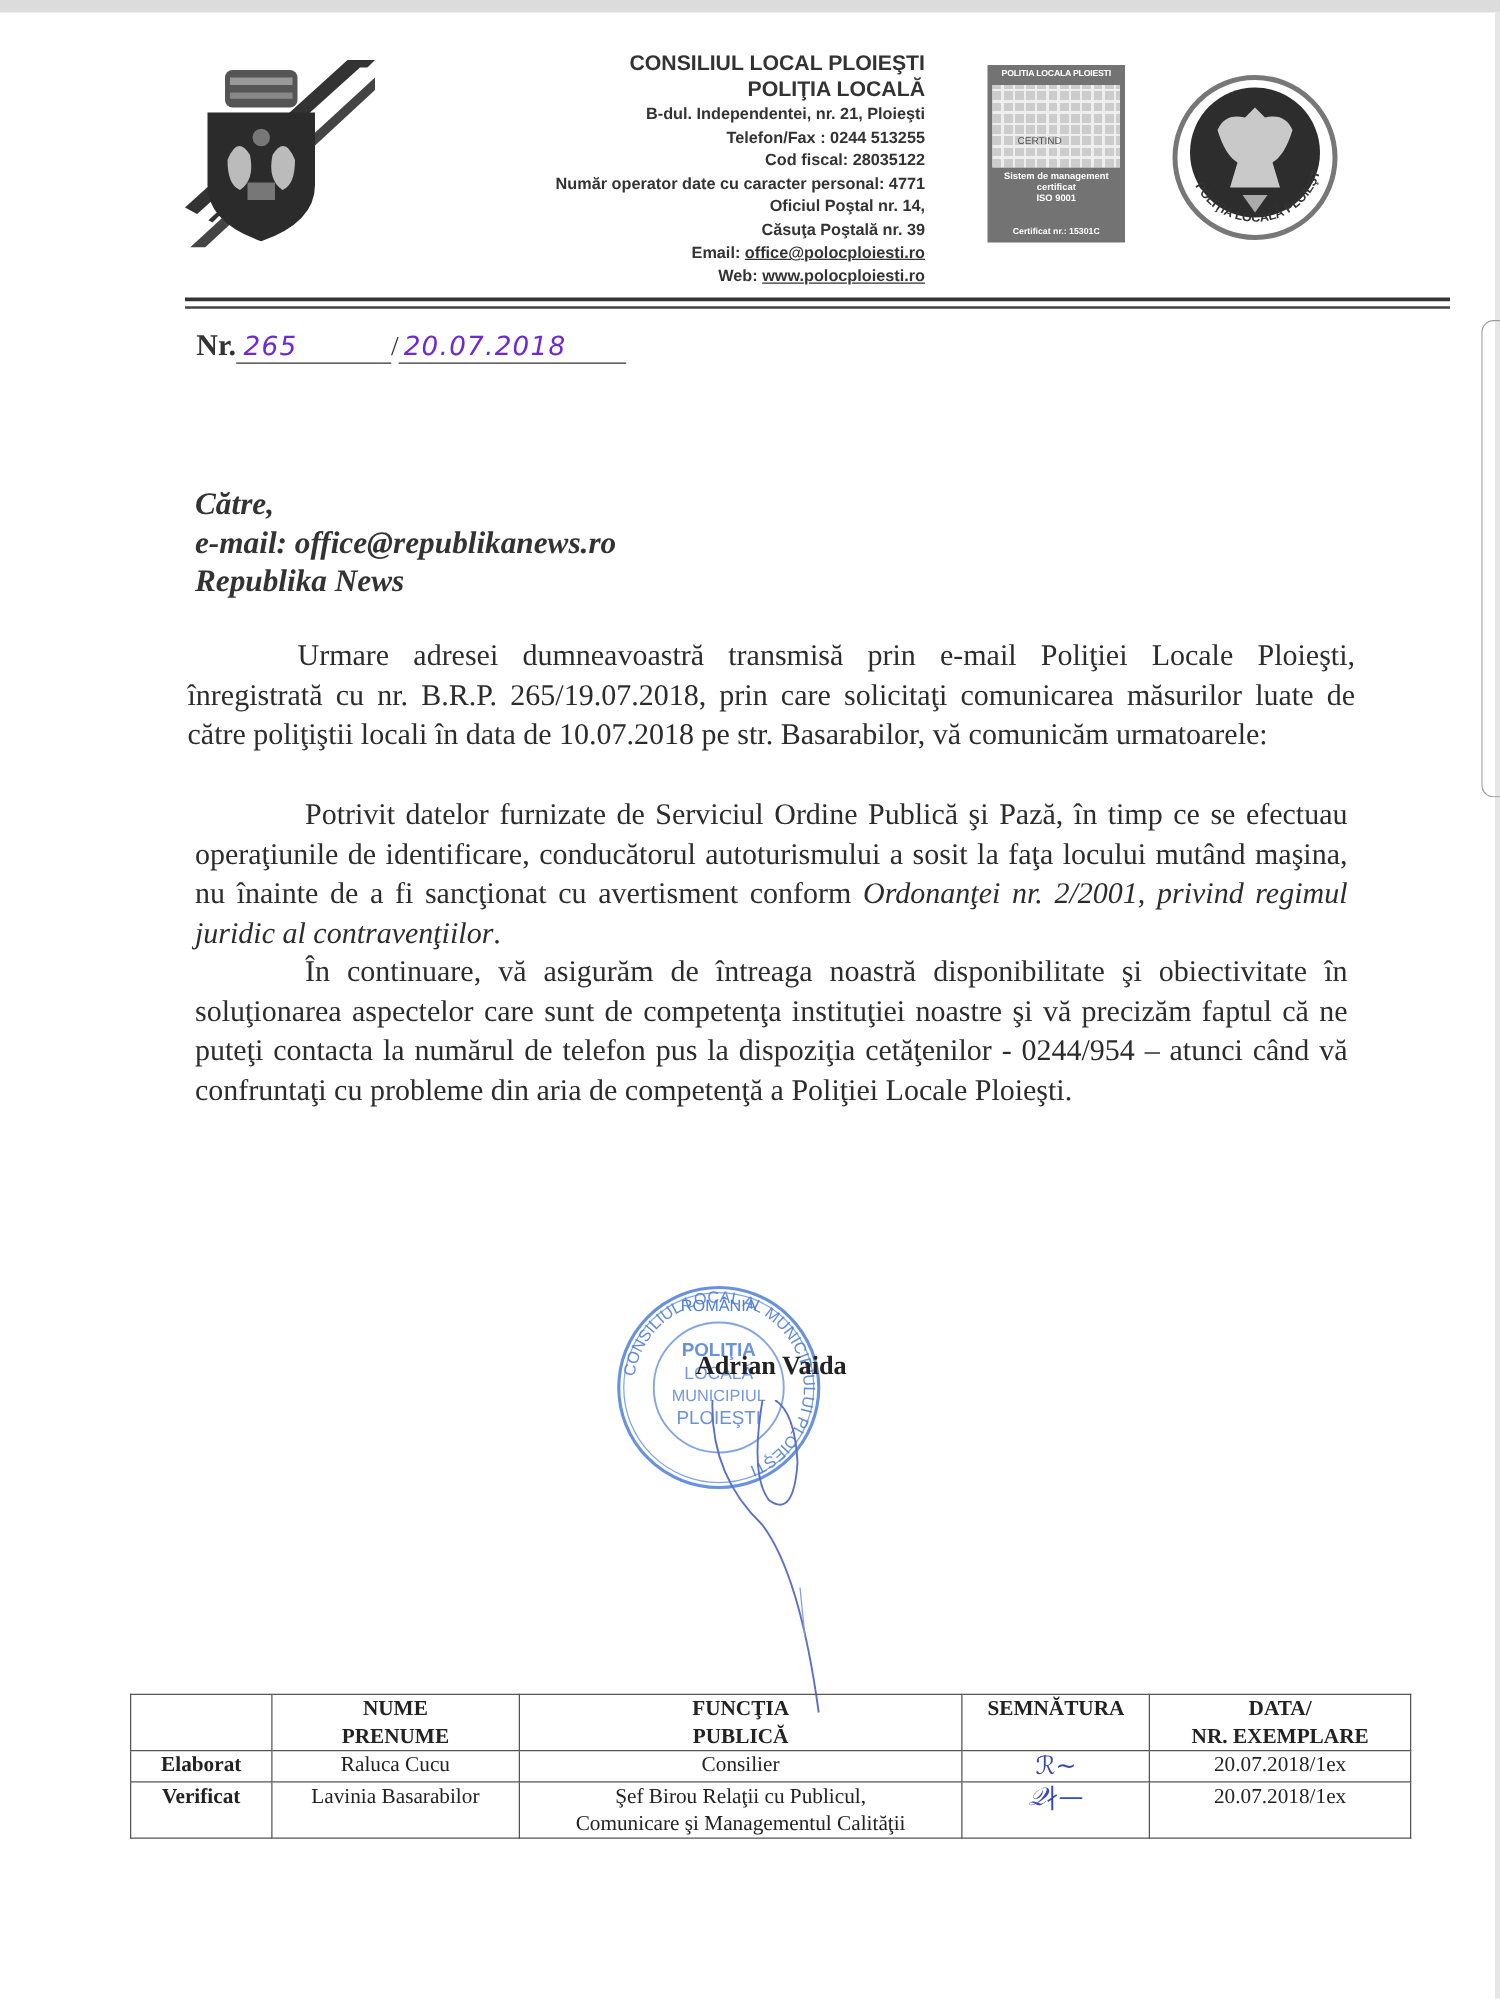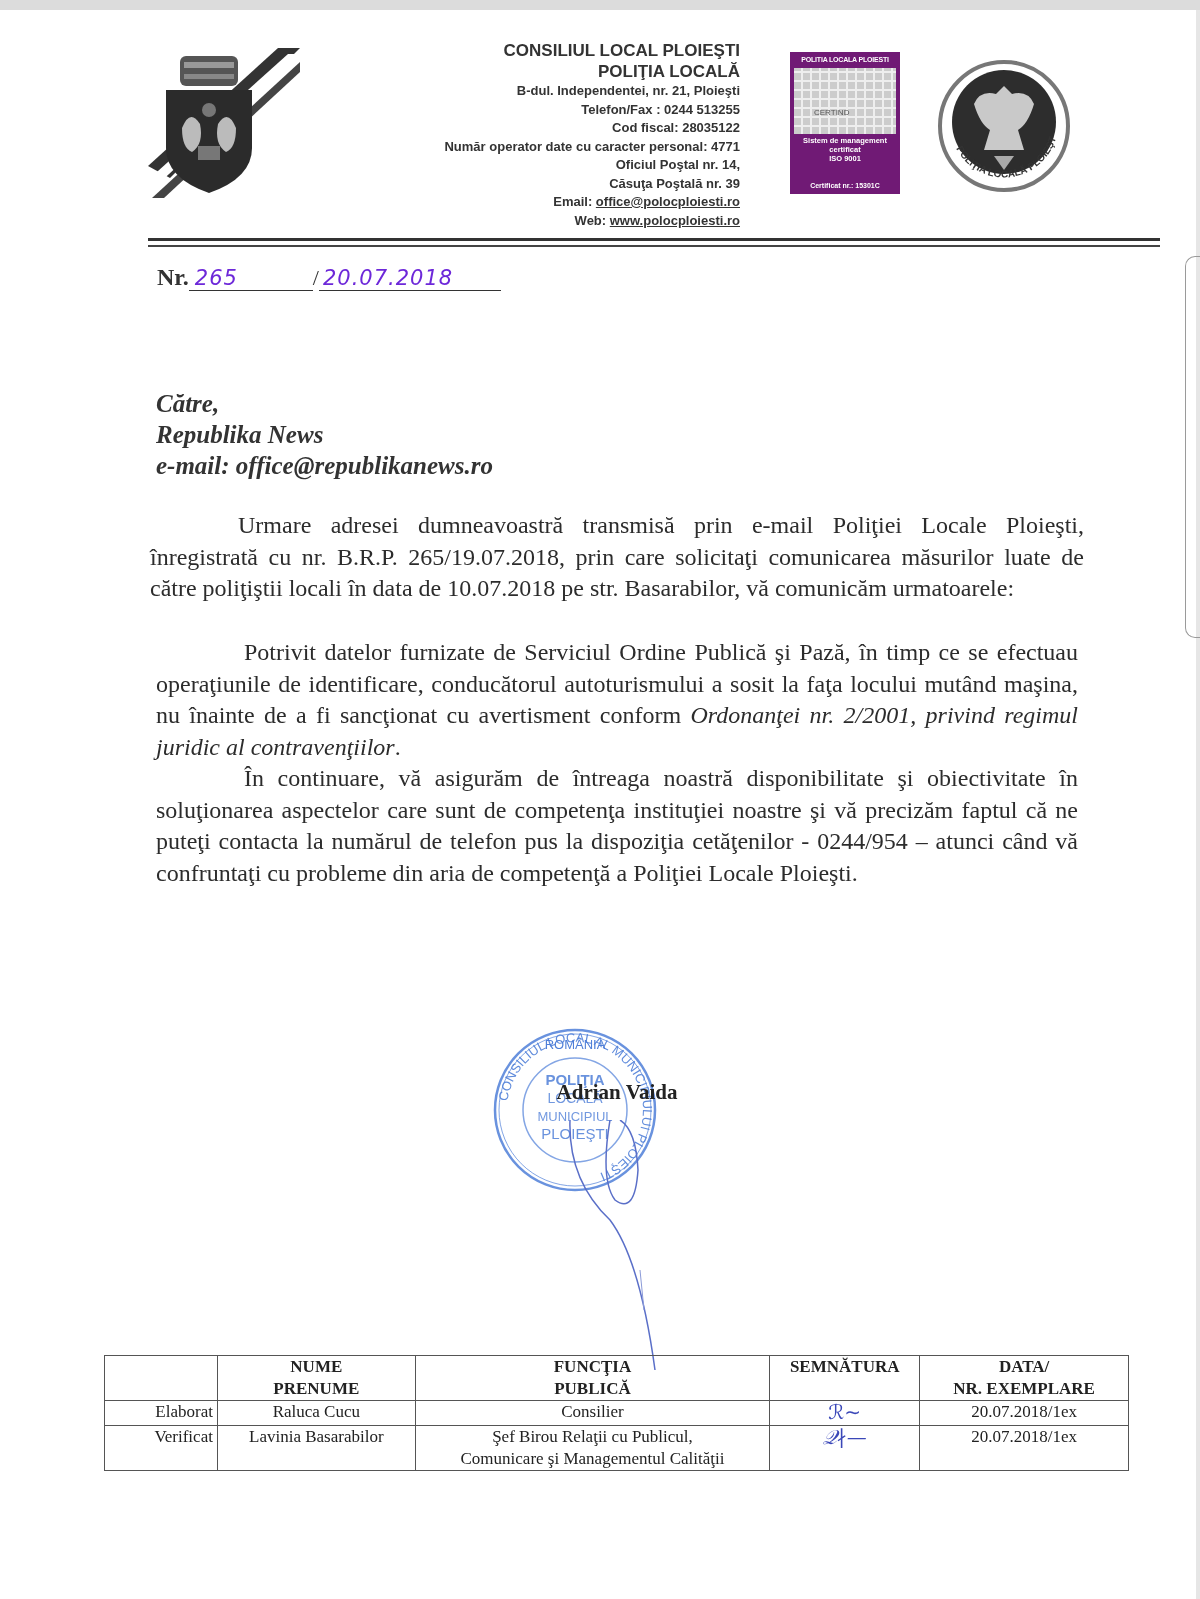"CERTIND" .iso { background: #701a75 -> #737373 }
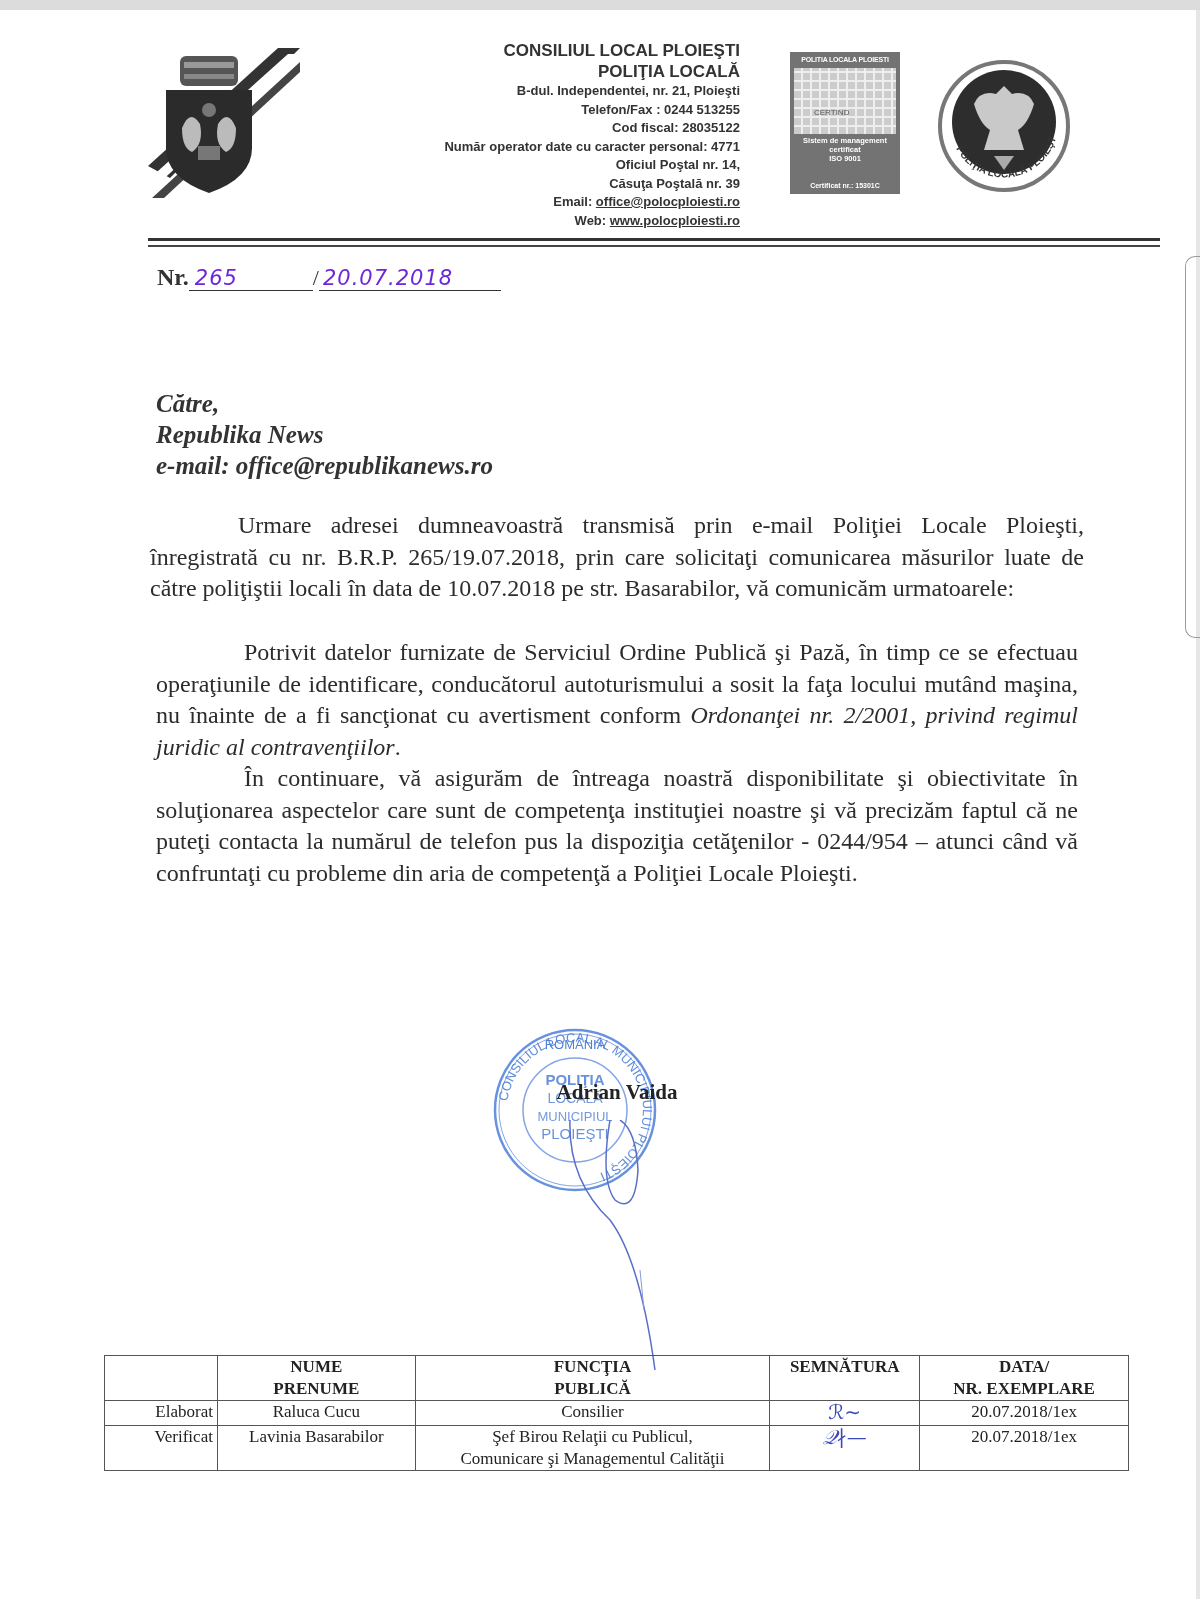"Republika News" div { order: before "e-mail: office@republikanews.ro" -> after "e-mail: office@republikanews.ro" }
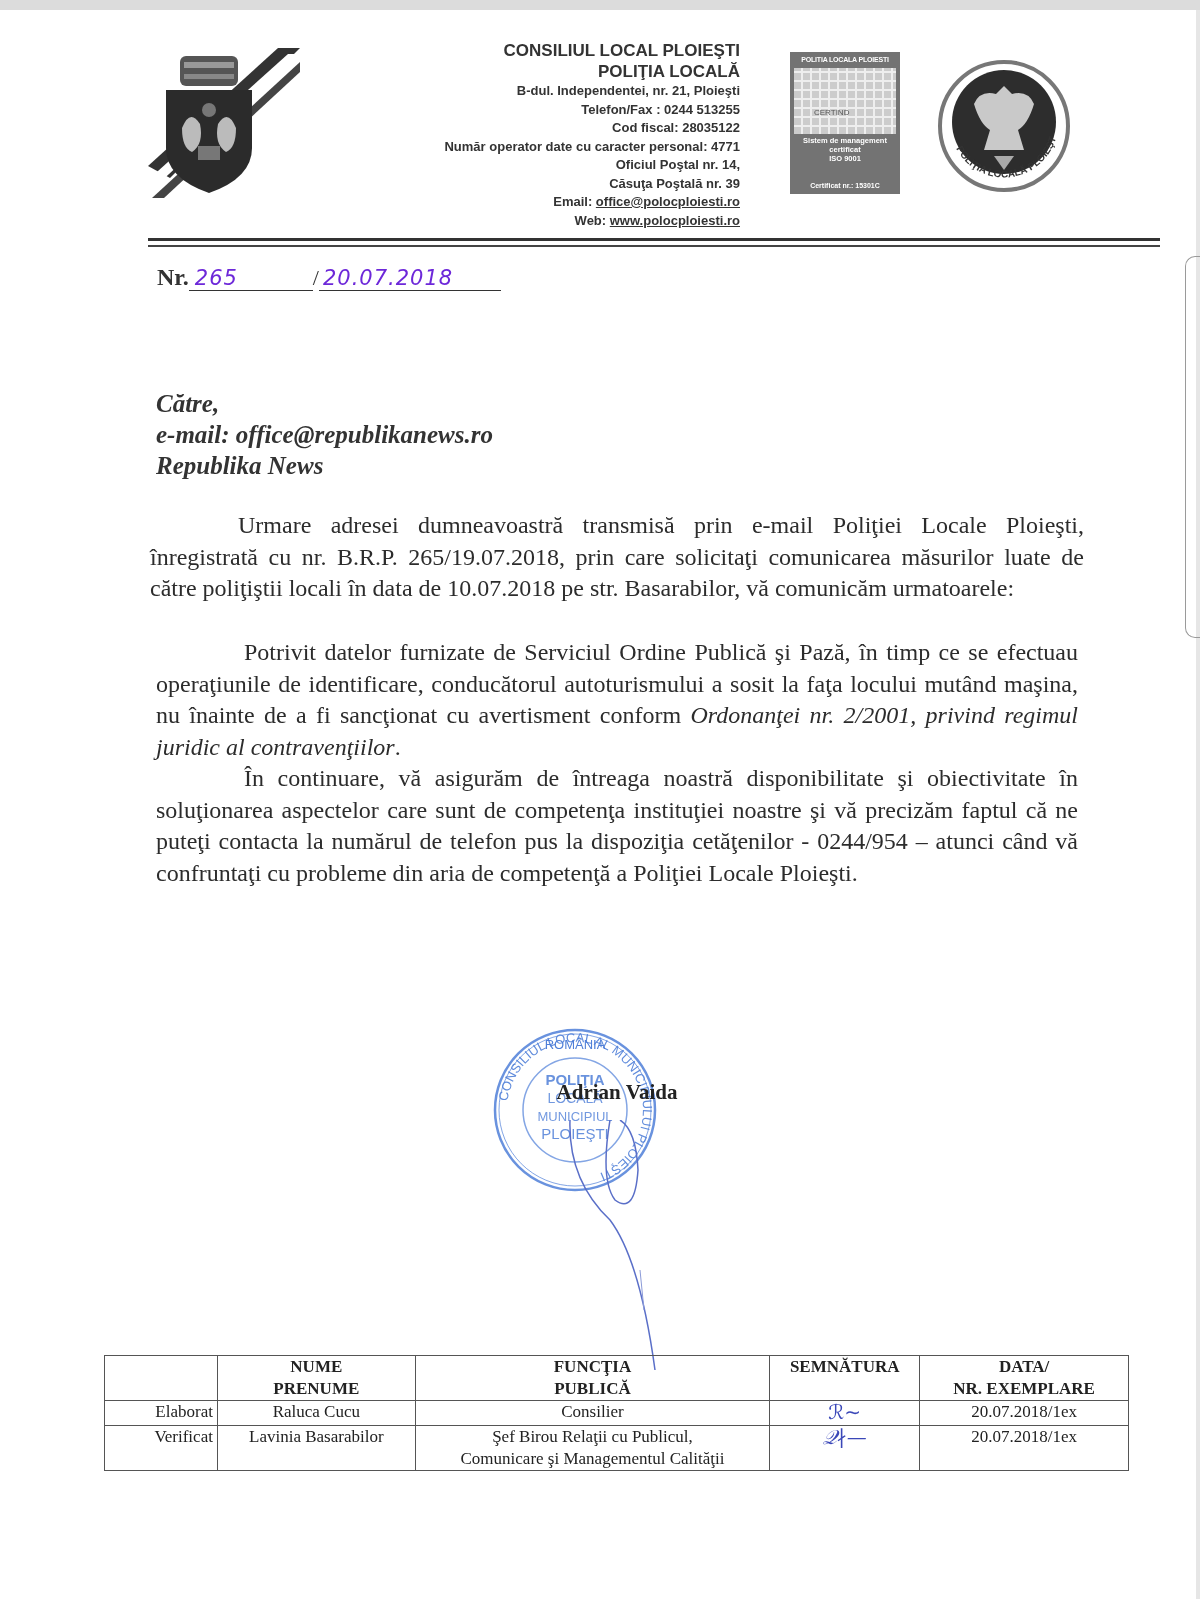"Elaborat" table.sig td.lbl { font-weight: normal -> bold; text-align: right -> none }
